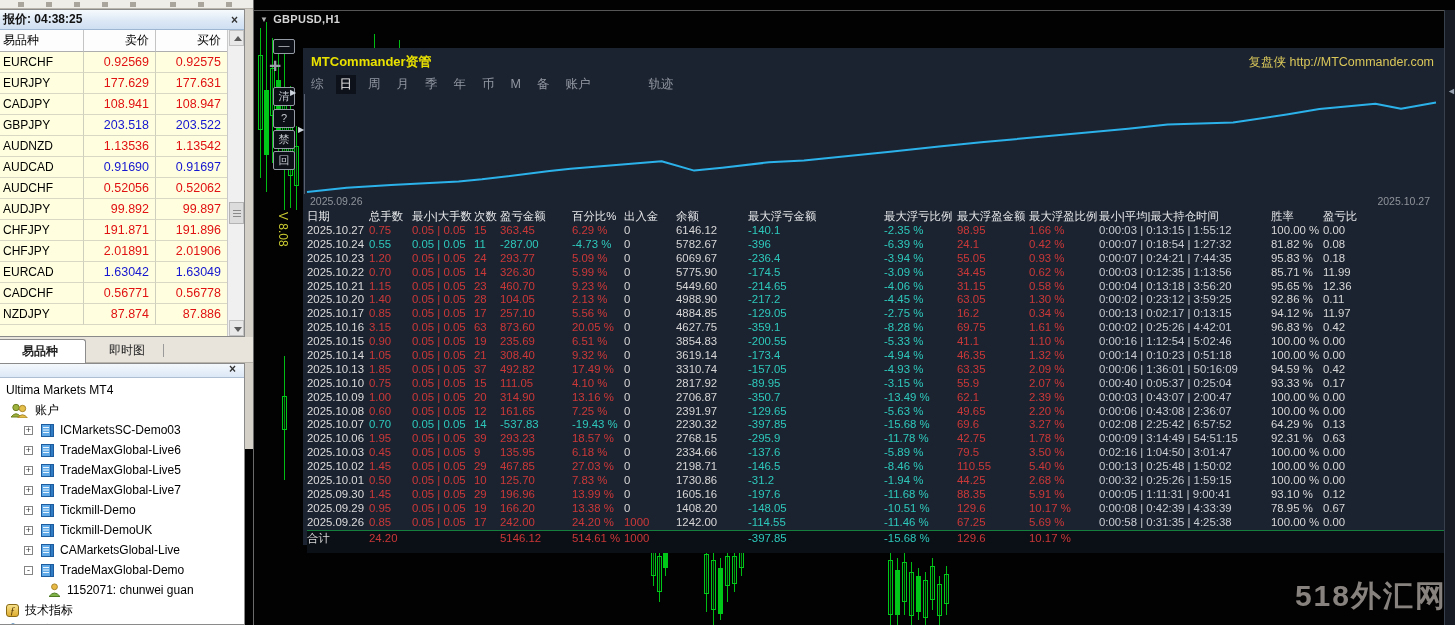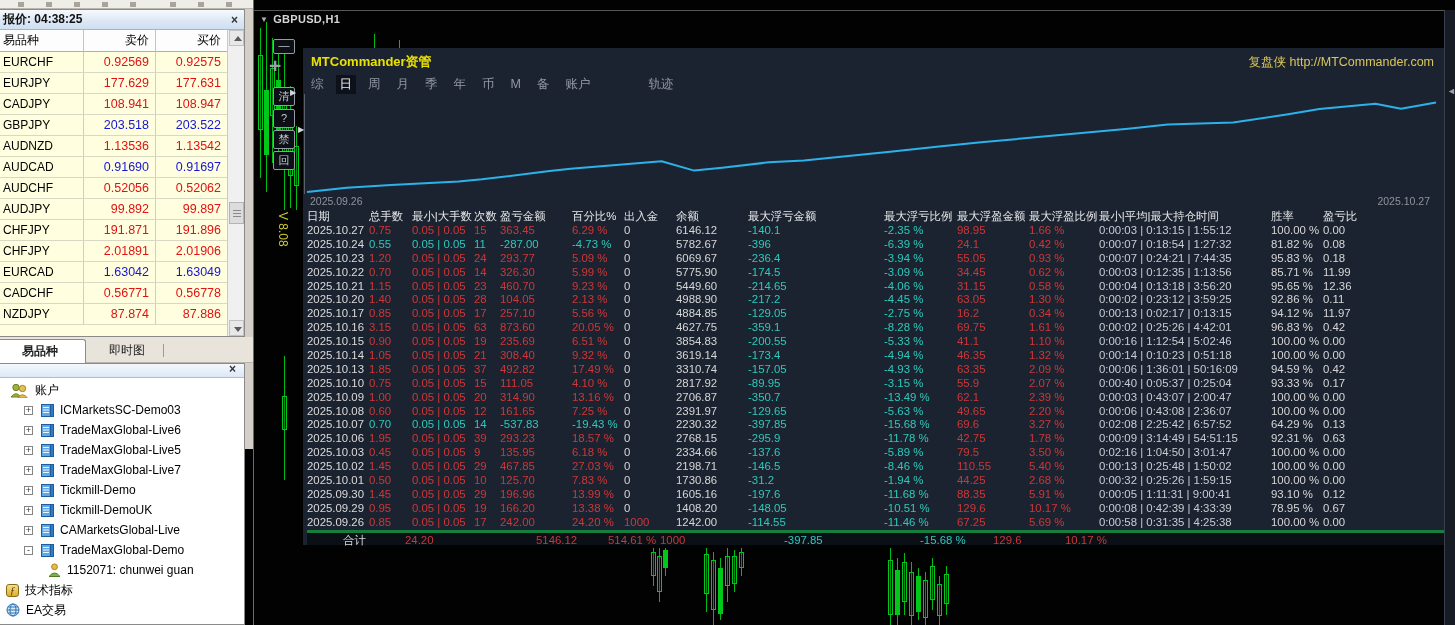"Ultima Markets MT4" div.n-row { html: none -> <div> <span>Ultima Markets MT4</span> </div> }
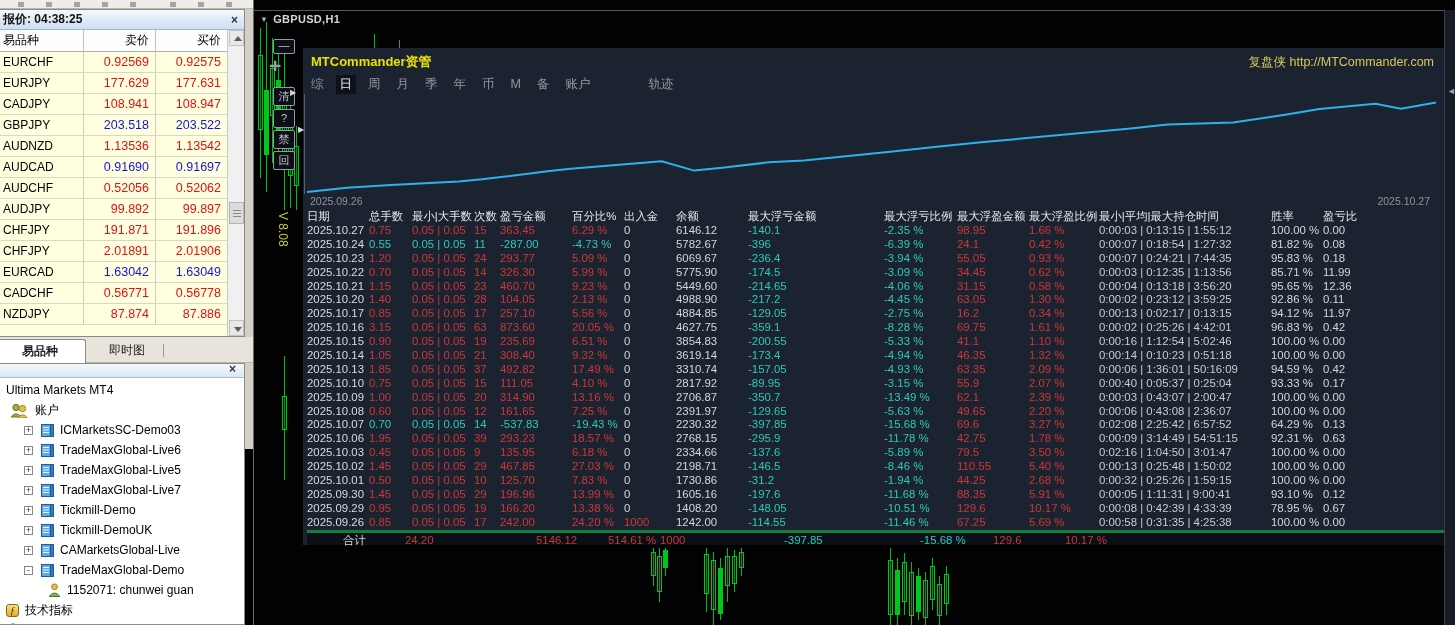"合计" .t-row.t-total { border-top: 3px solid #15803d -> 1px solid #15803d; height: 15px -> 23px; padding-left: 36px -> none }
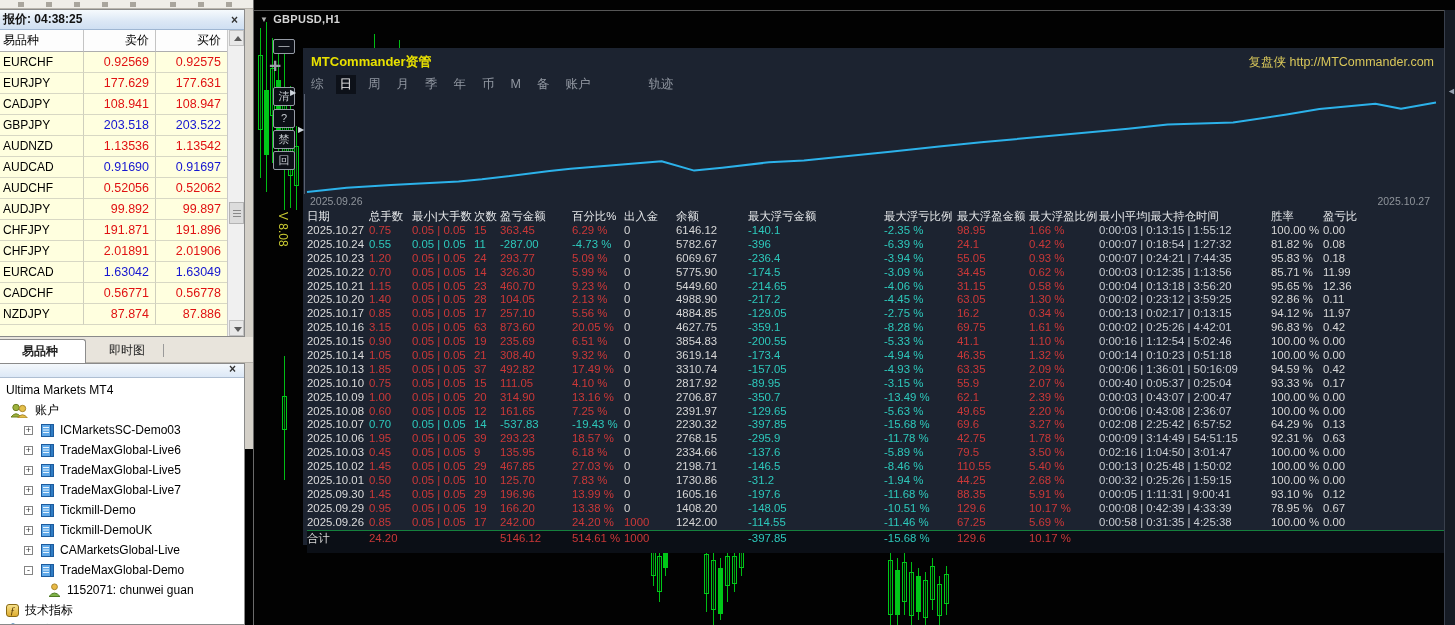"518外汇网" div.watermark { html: none -> <div>518外汇网</div> }
